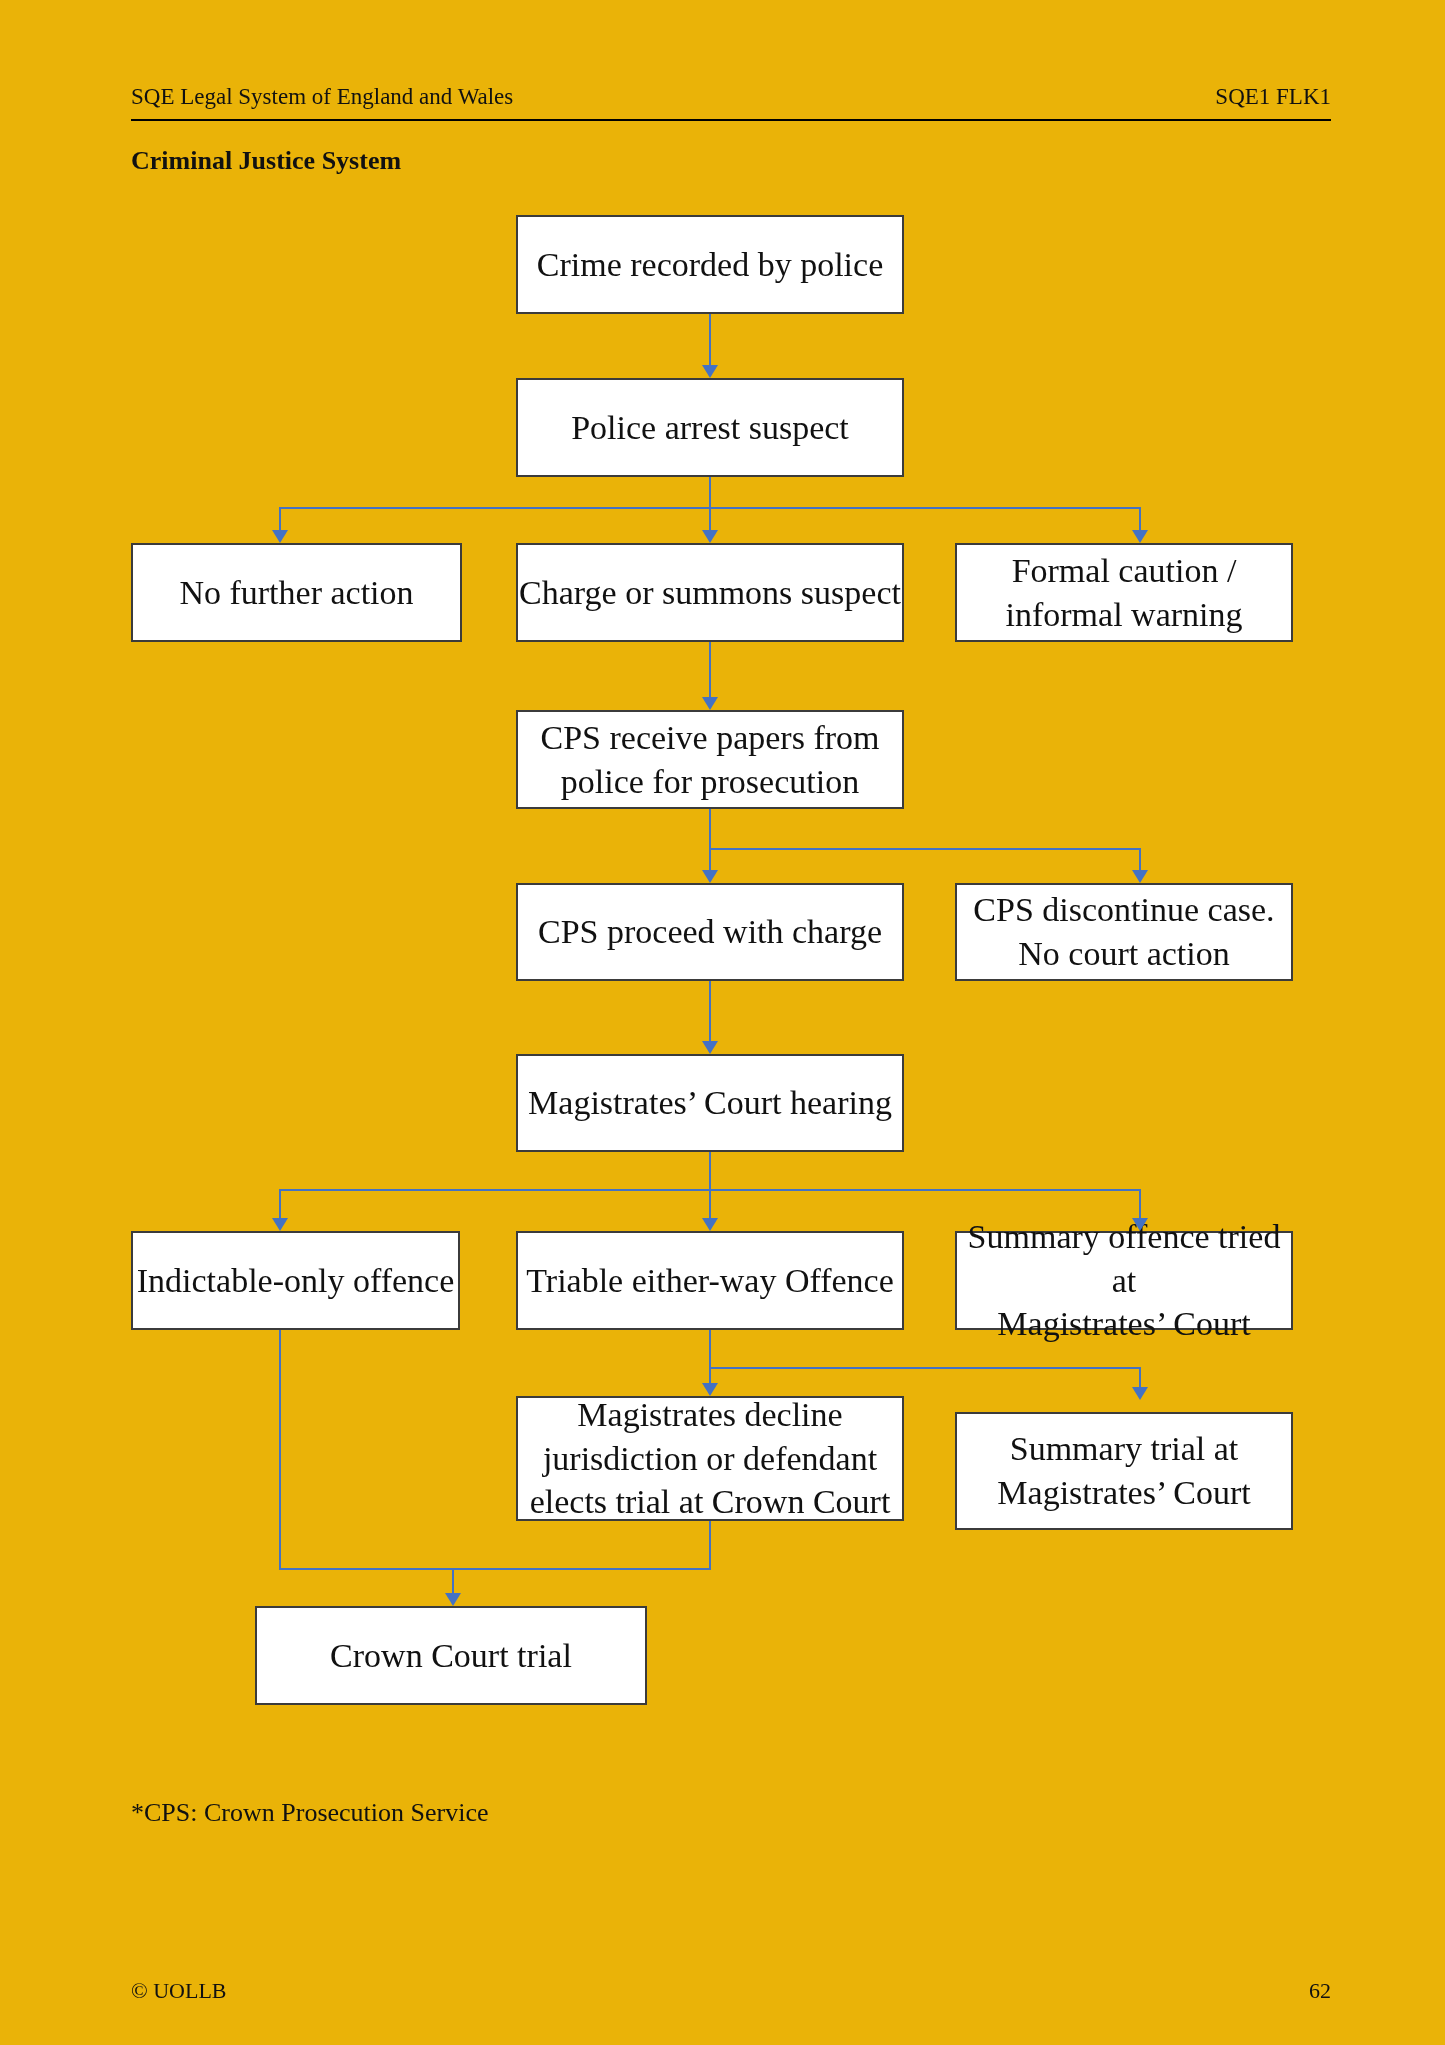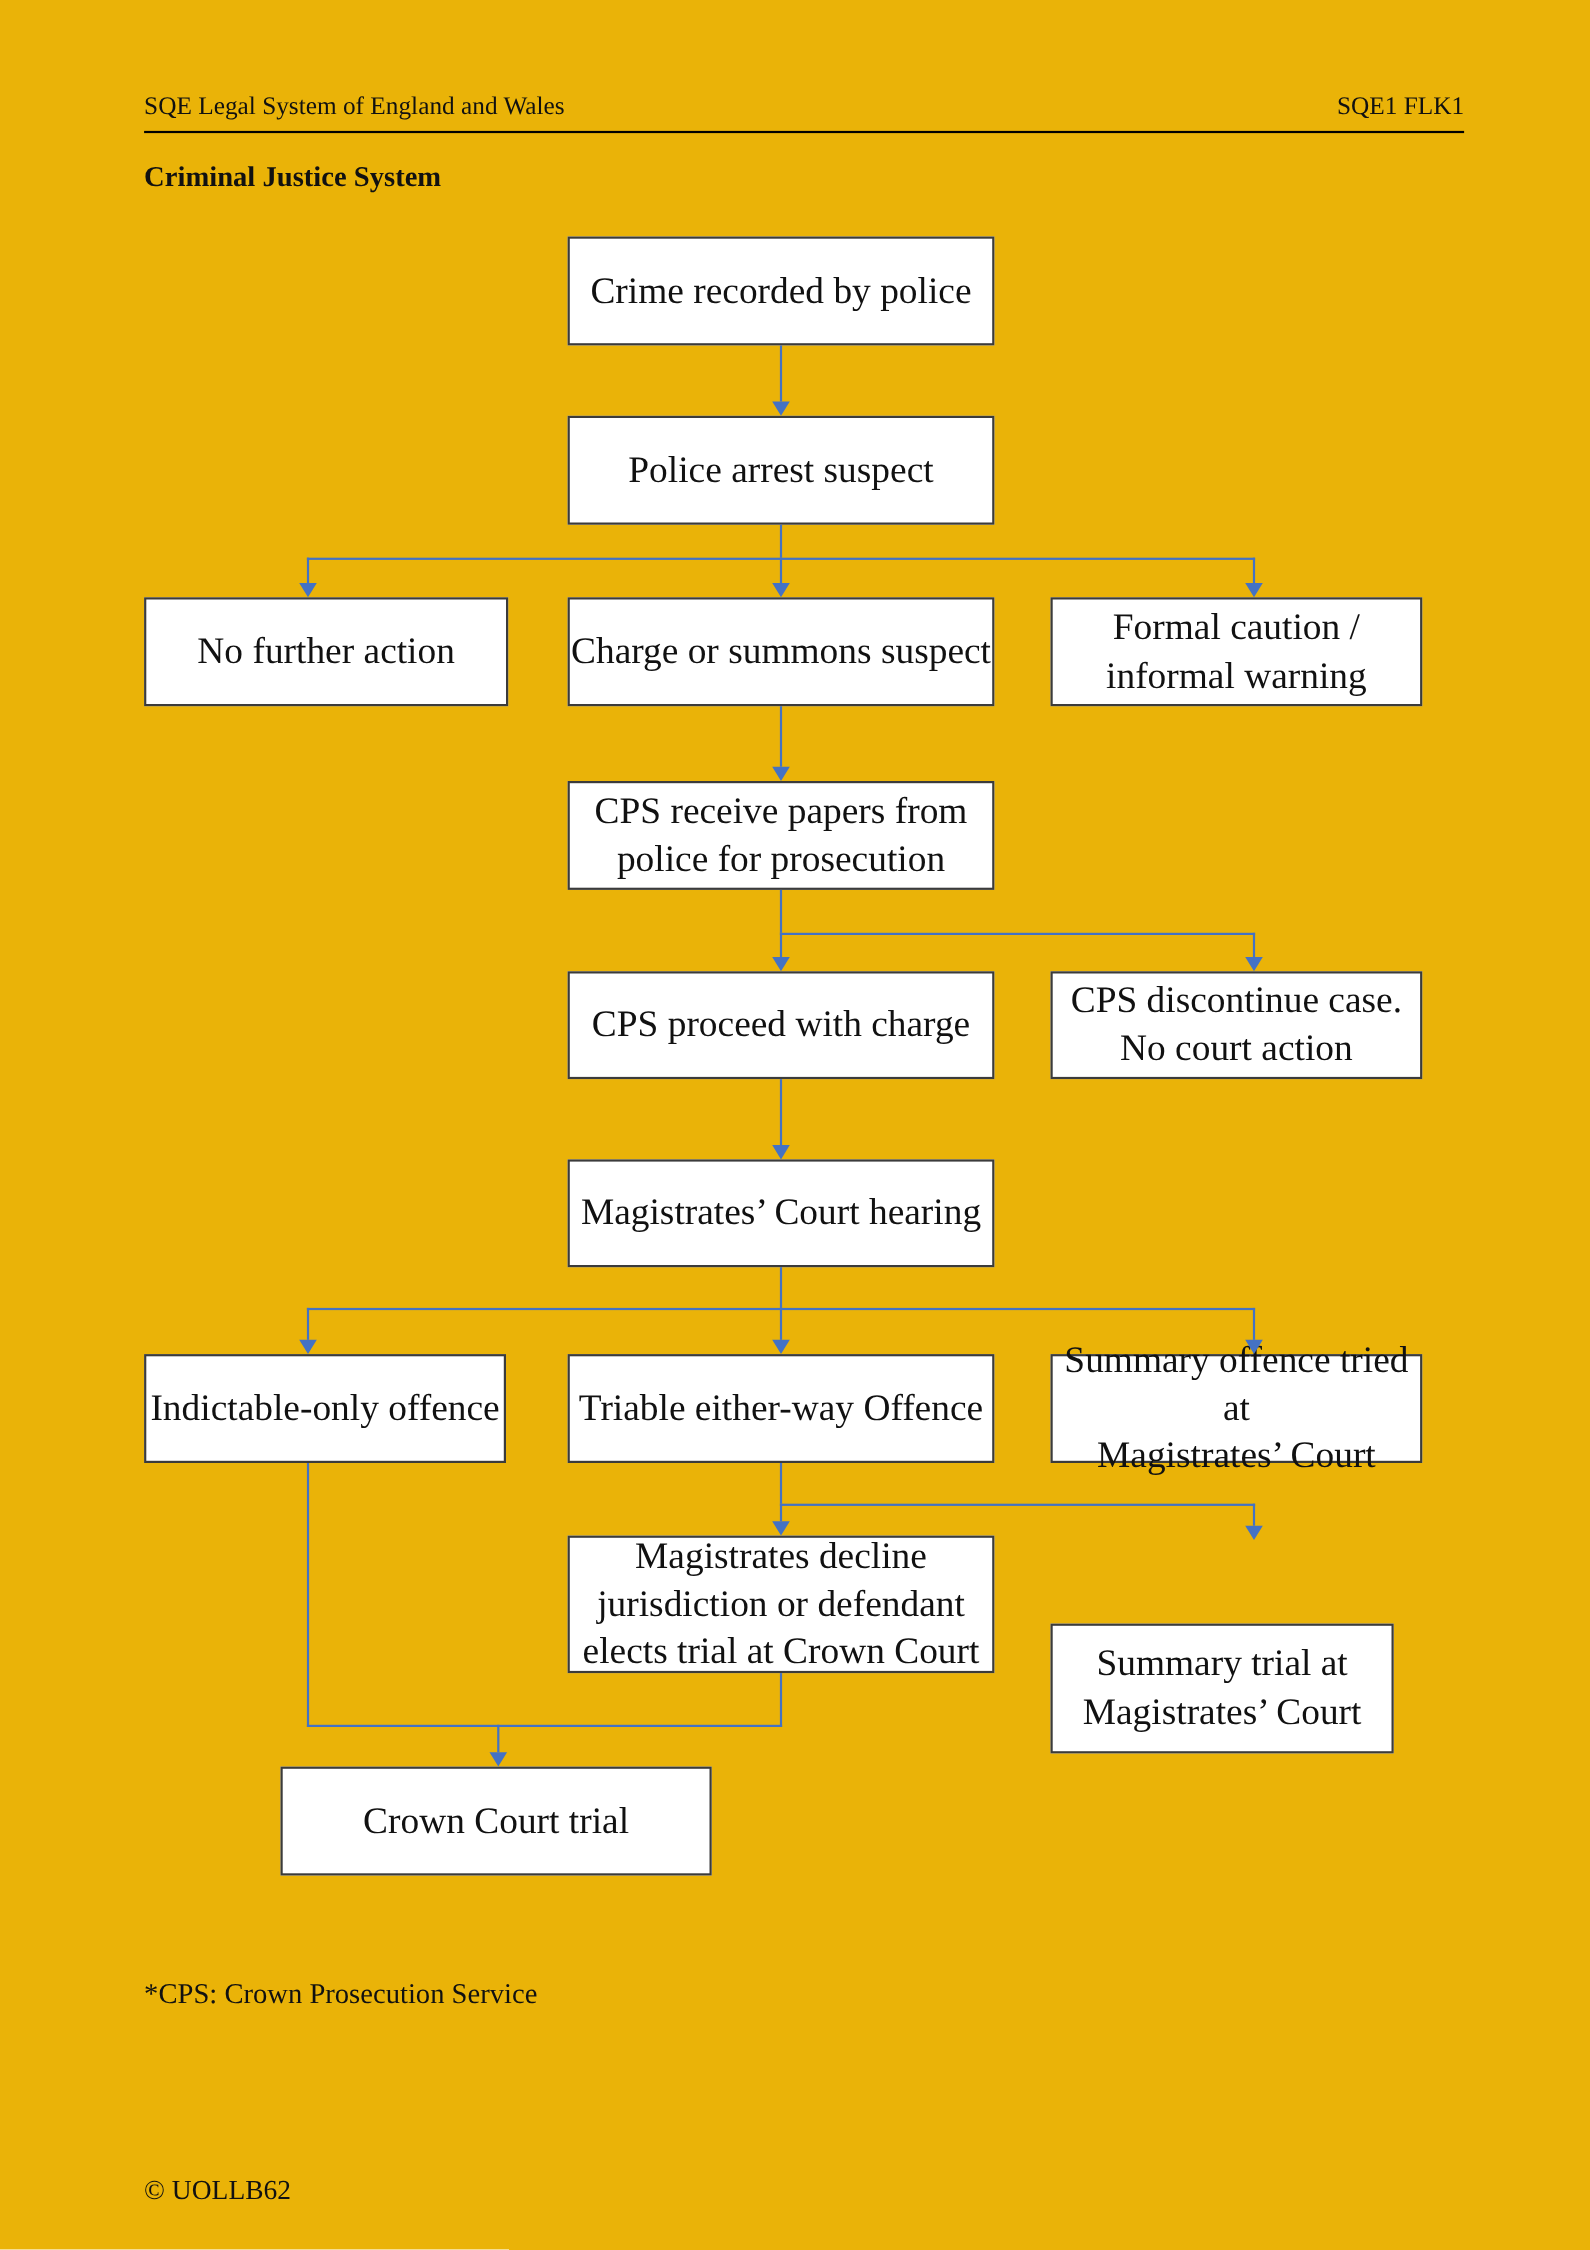"Summary trial at" div.box { top: 1476px -> 1412px; width: 312px -> 338px }
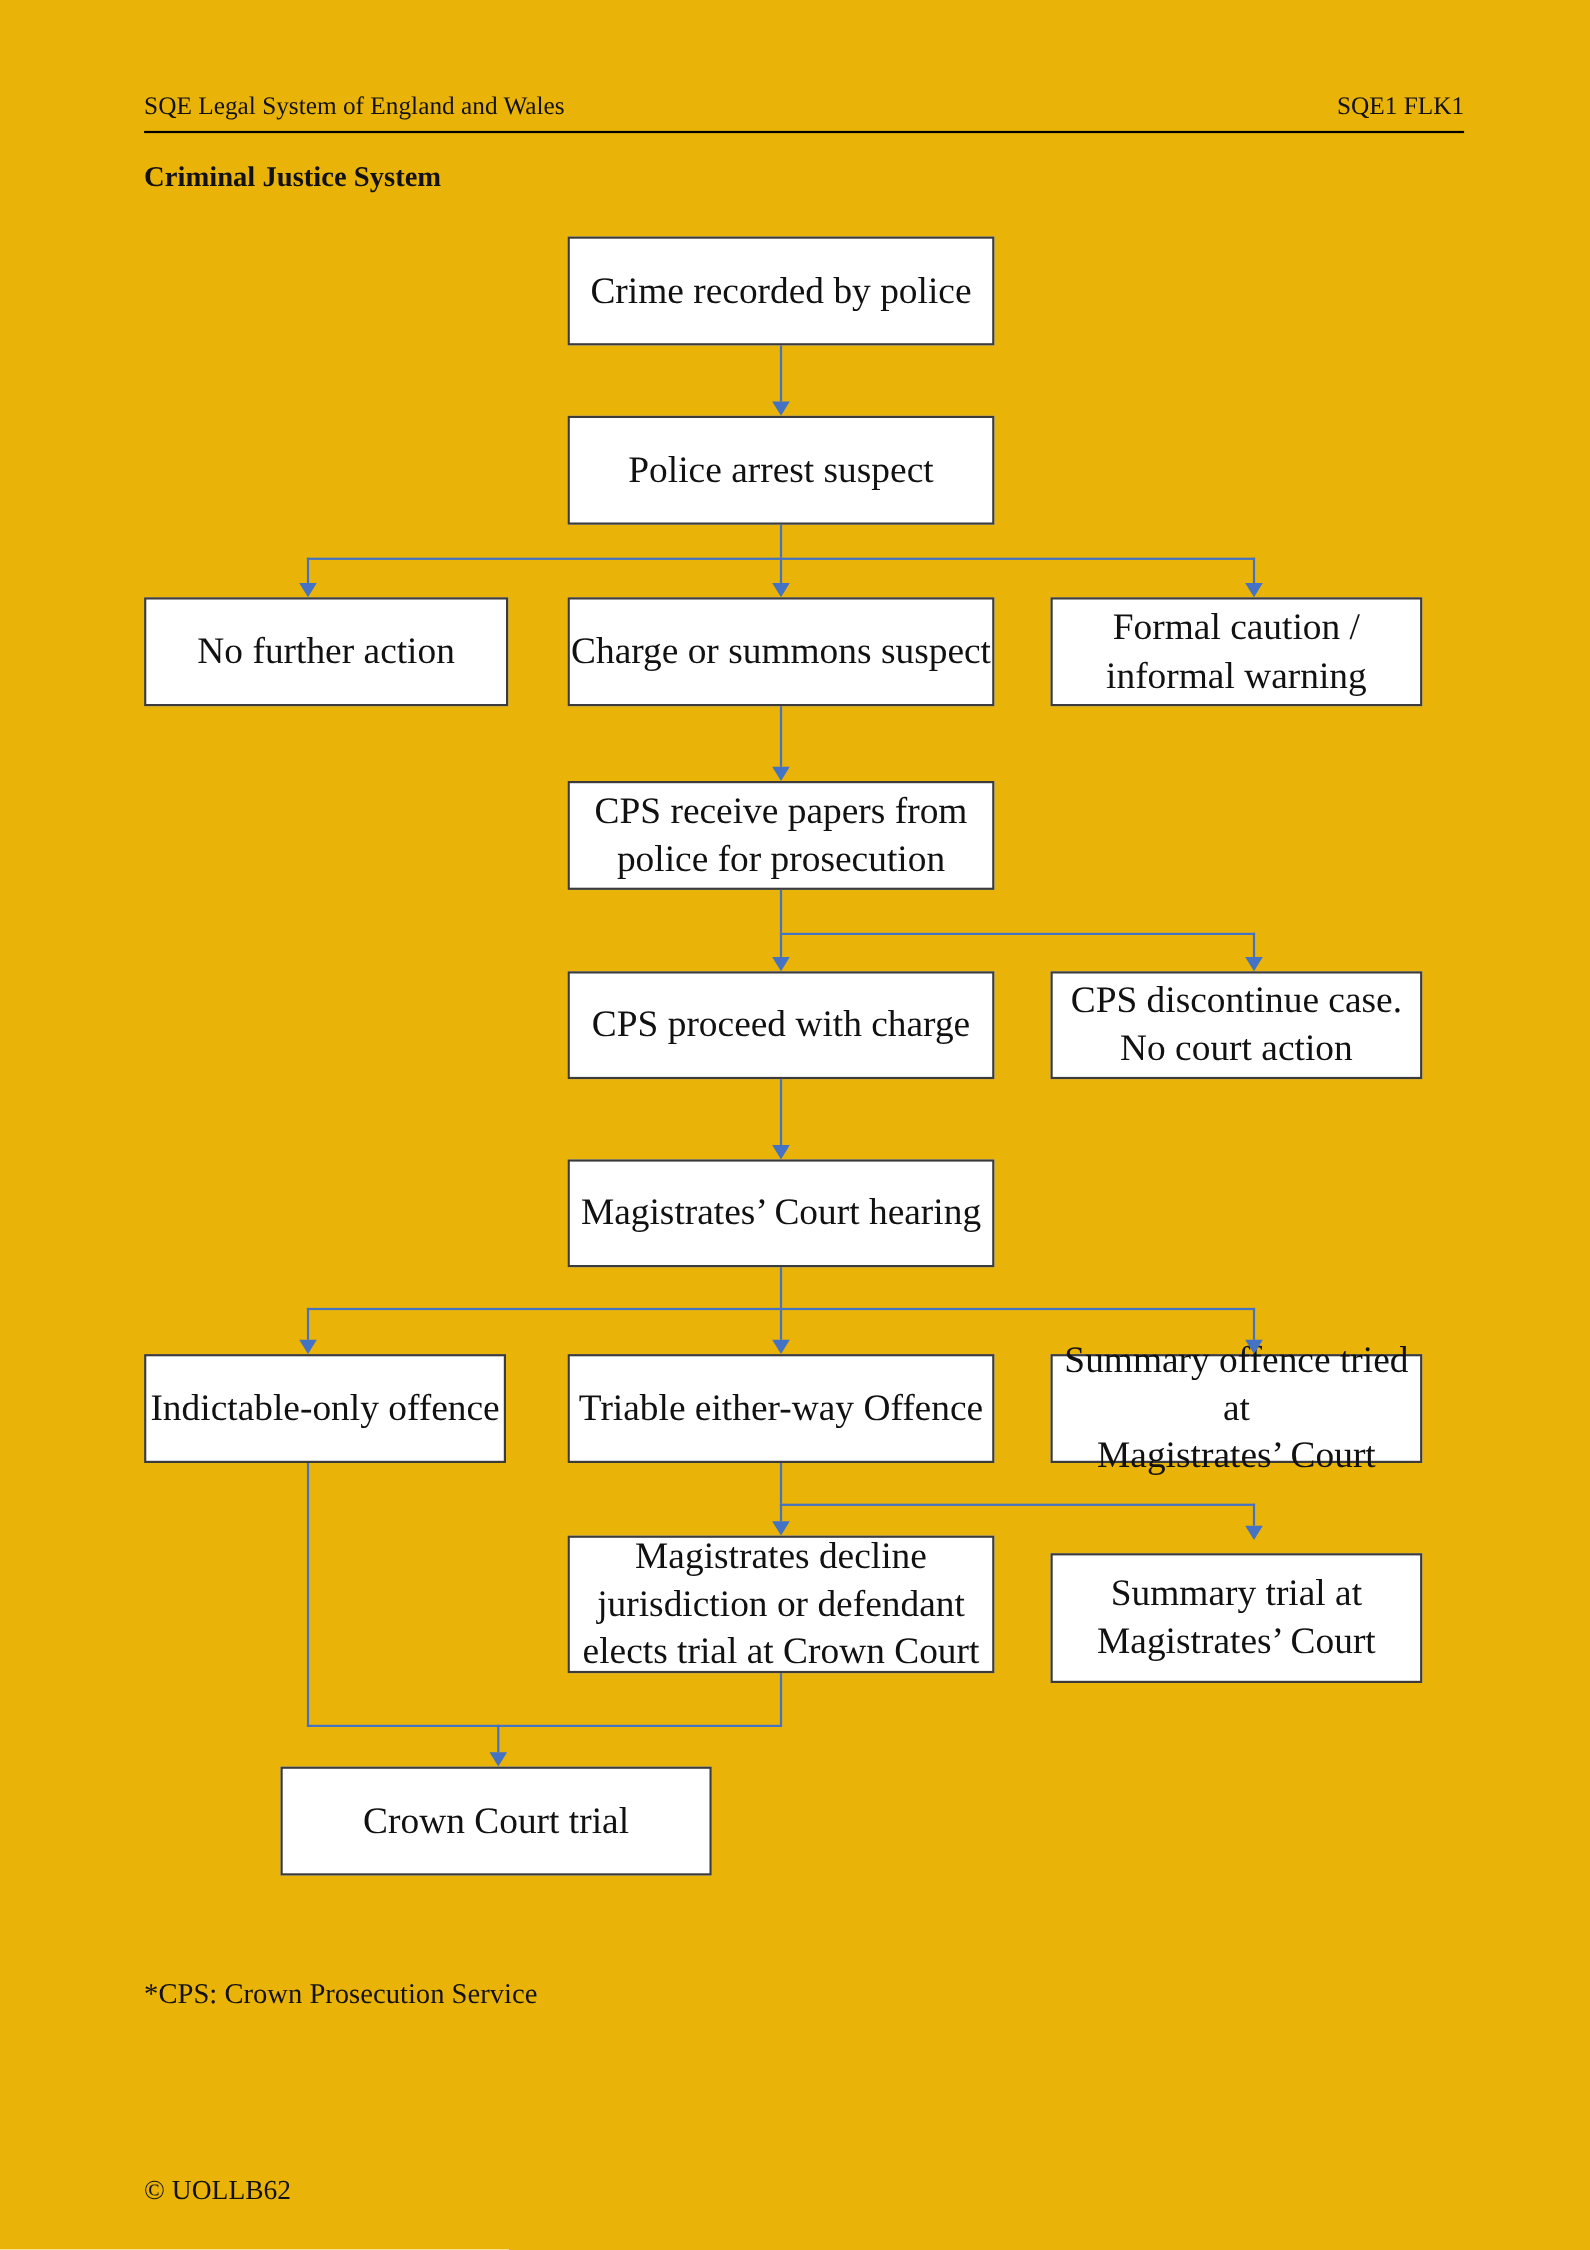"© UOLLB" .footer { font-size: 25px -> 22px; justify-content: none -> space-between }
